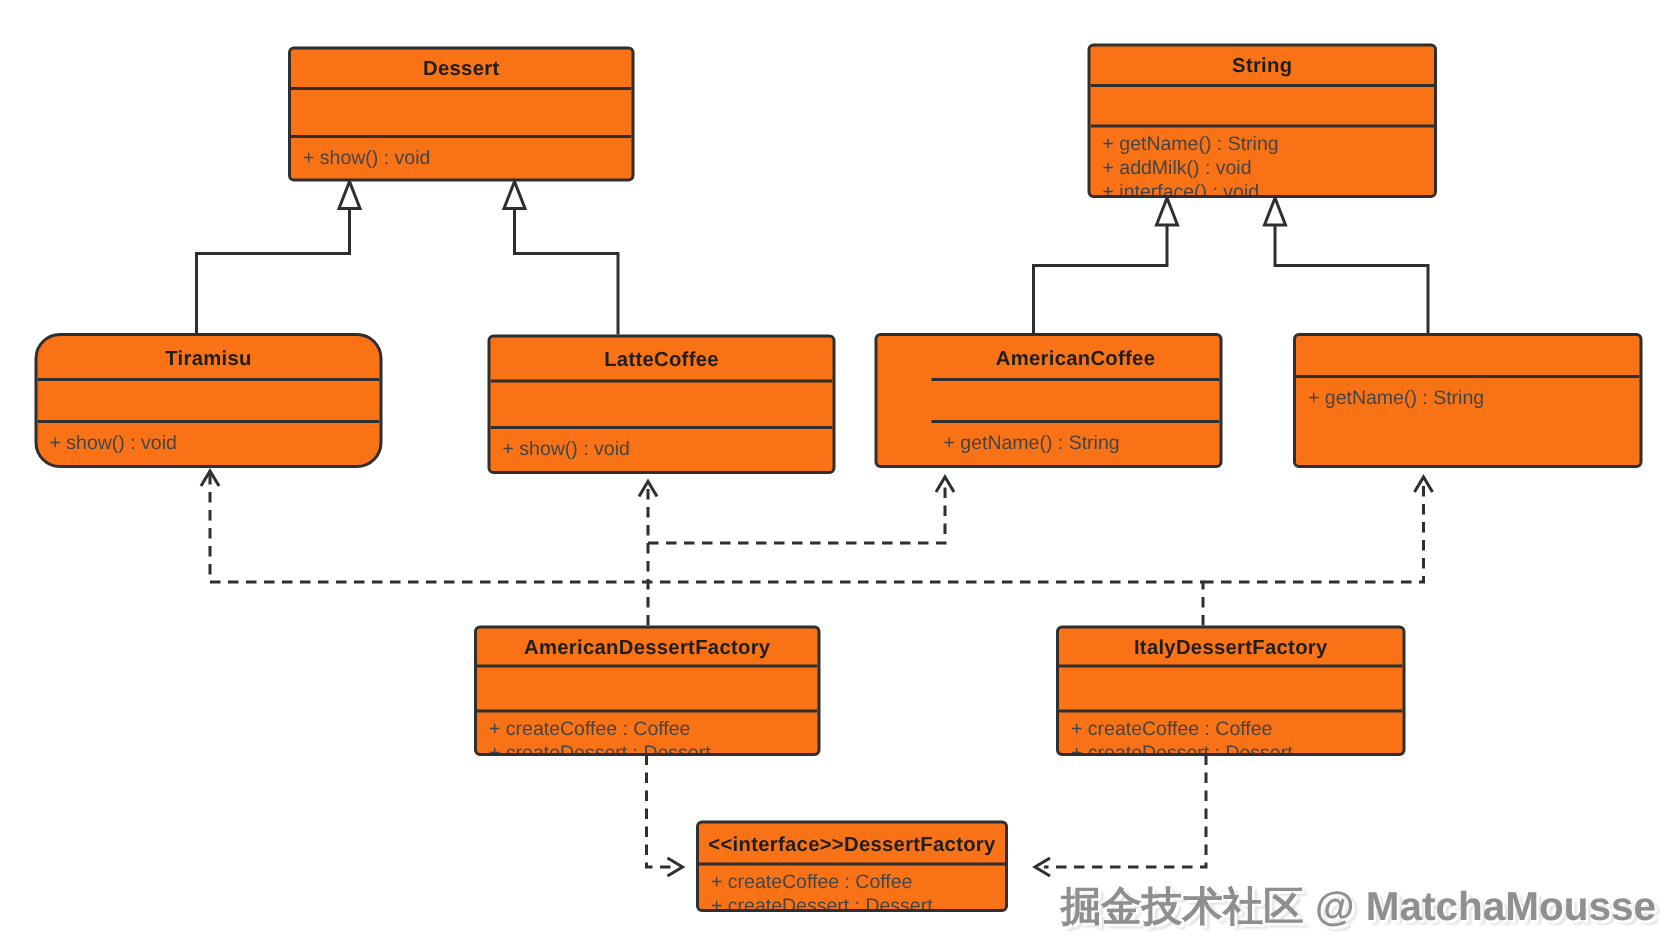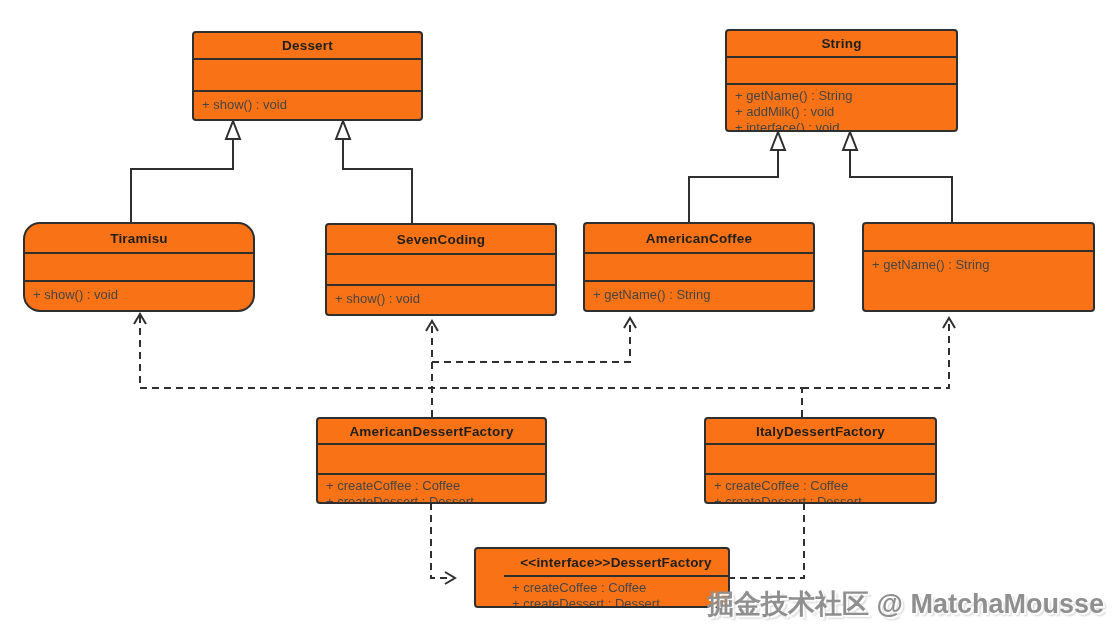"SevenCoding" div.uml-title { text: SevenCoding -> LatteCoffee }
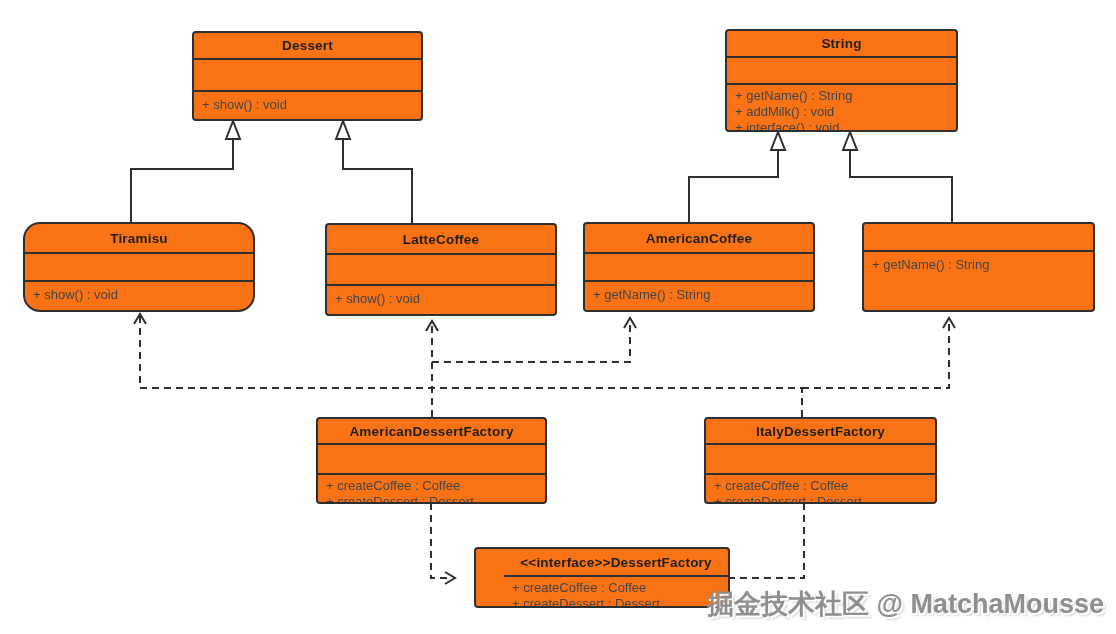"AmericanCoffee" div.uml-box { padding-left: none -> 36px }
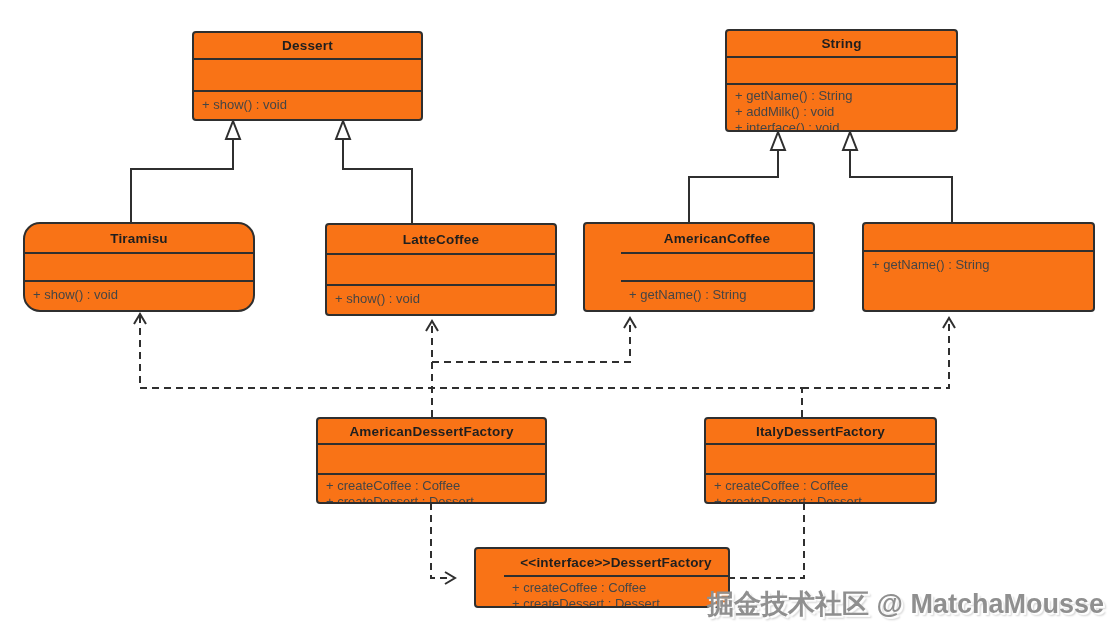"<<interface>>DessertFactory" div.uml-box { left: 474px -> 464px; padding-left: 28px -> none; width: 256px -> 208px }
